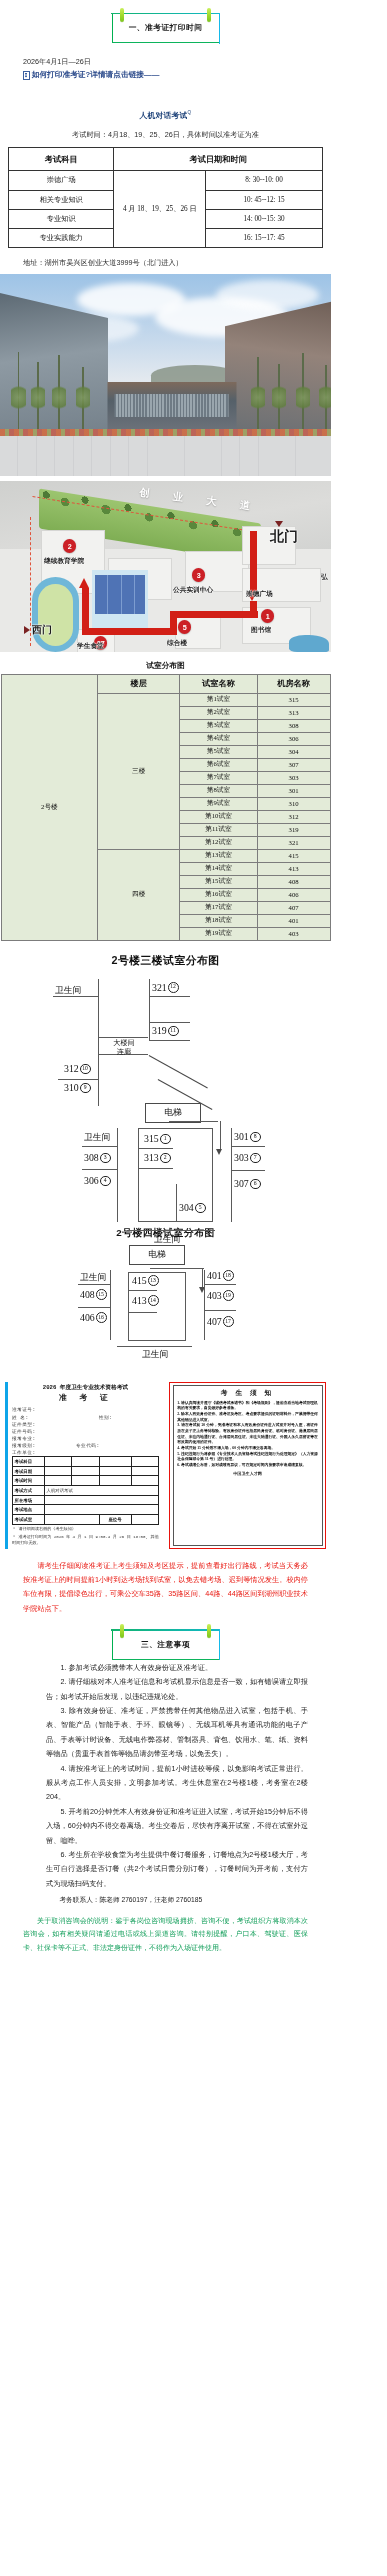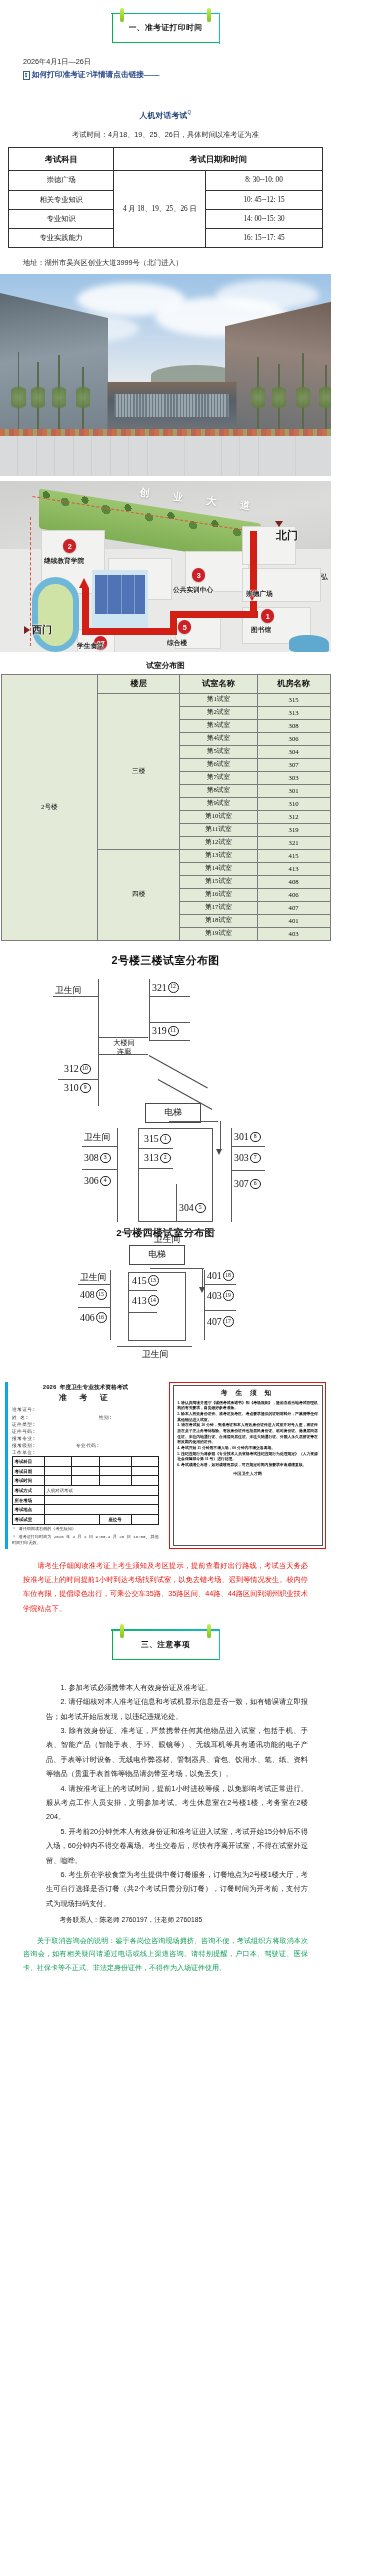"北门" span.mlabel { font-size: 11px -> 14px; left: 276px -> 270px }
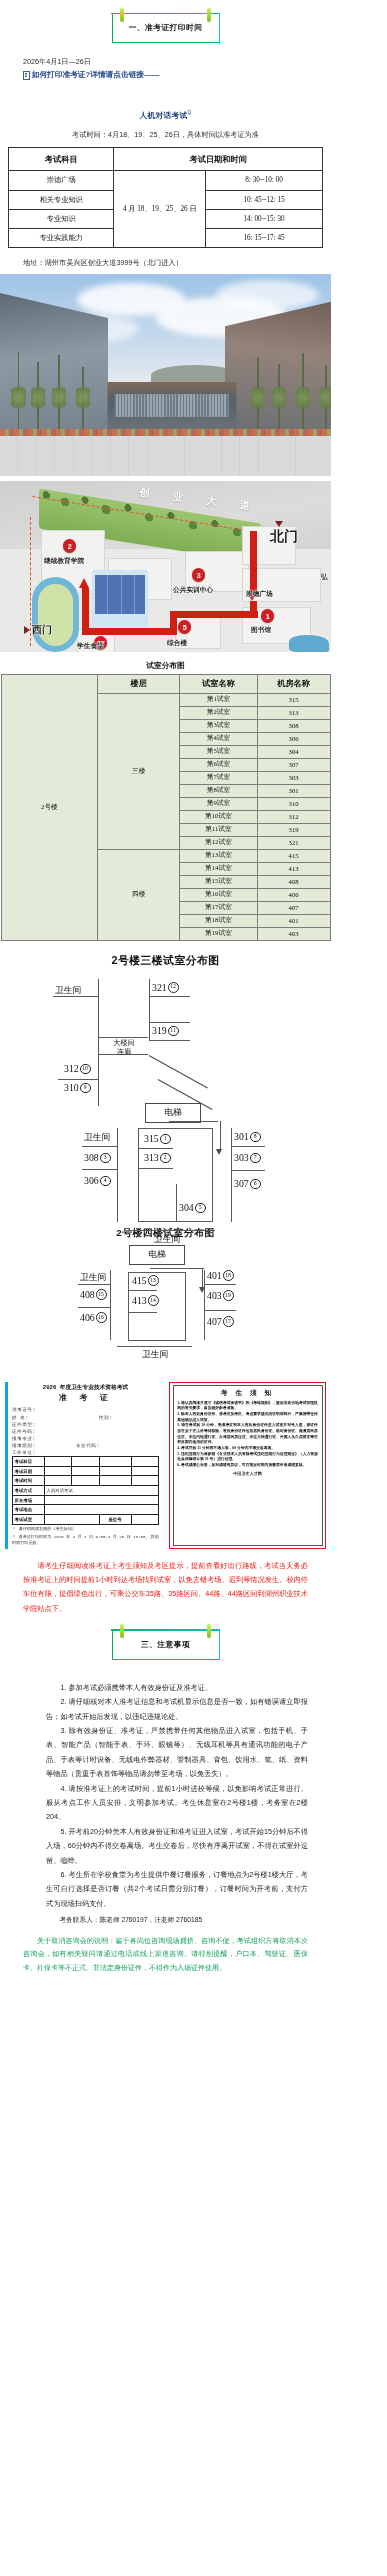"1. 参加考试必须携带本人有效身份证及准考证。" div.notes { margin-top: 21px -> 1px }
